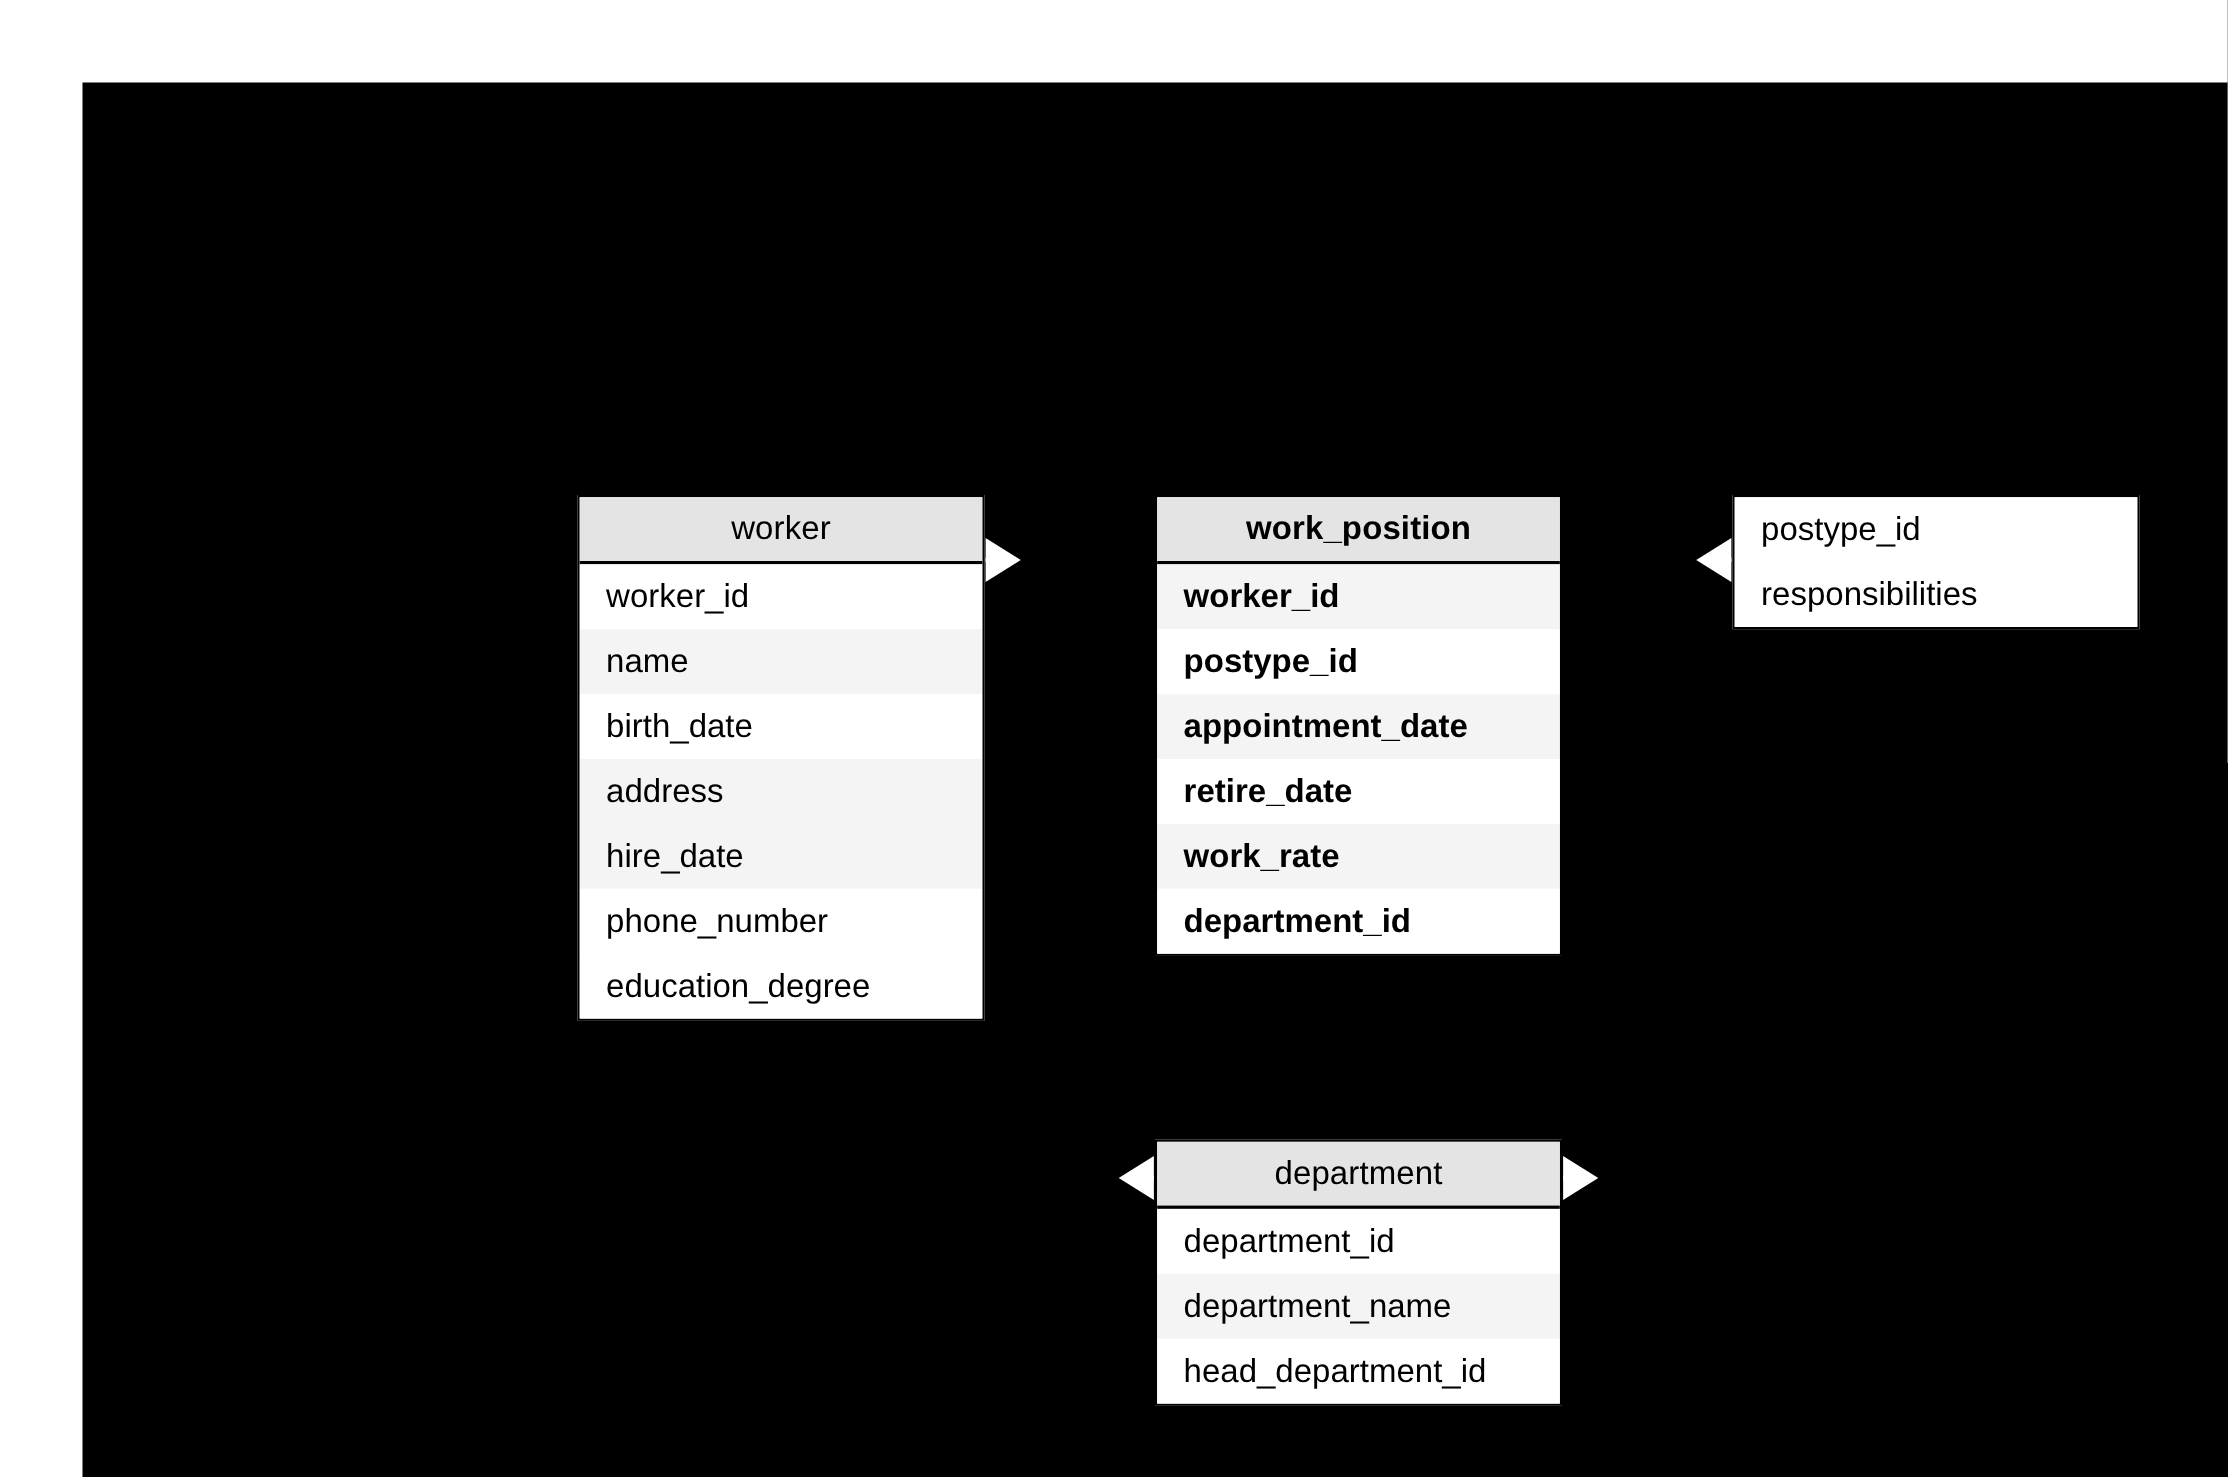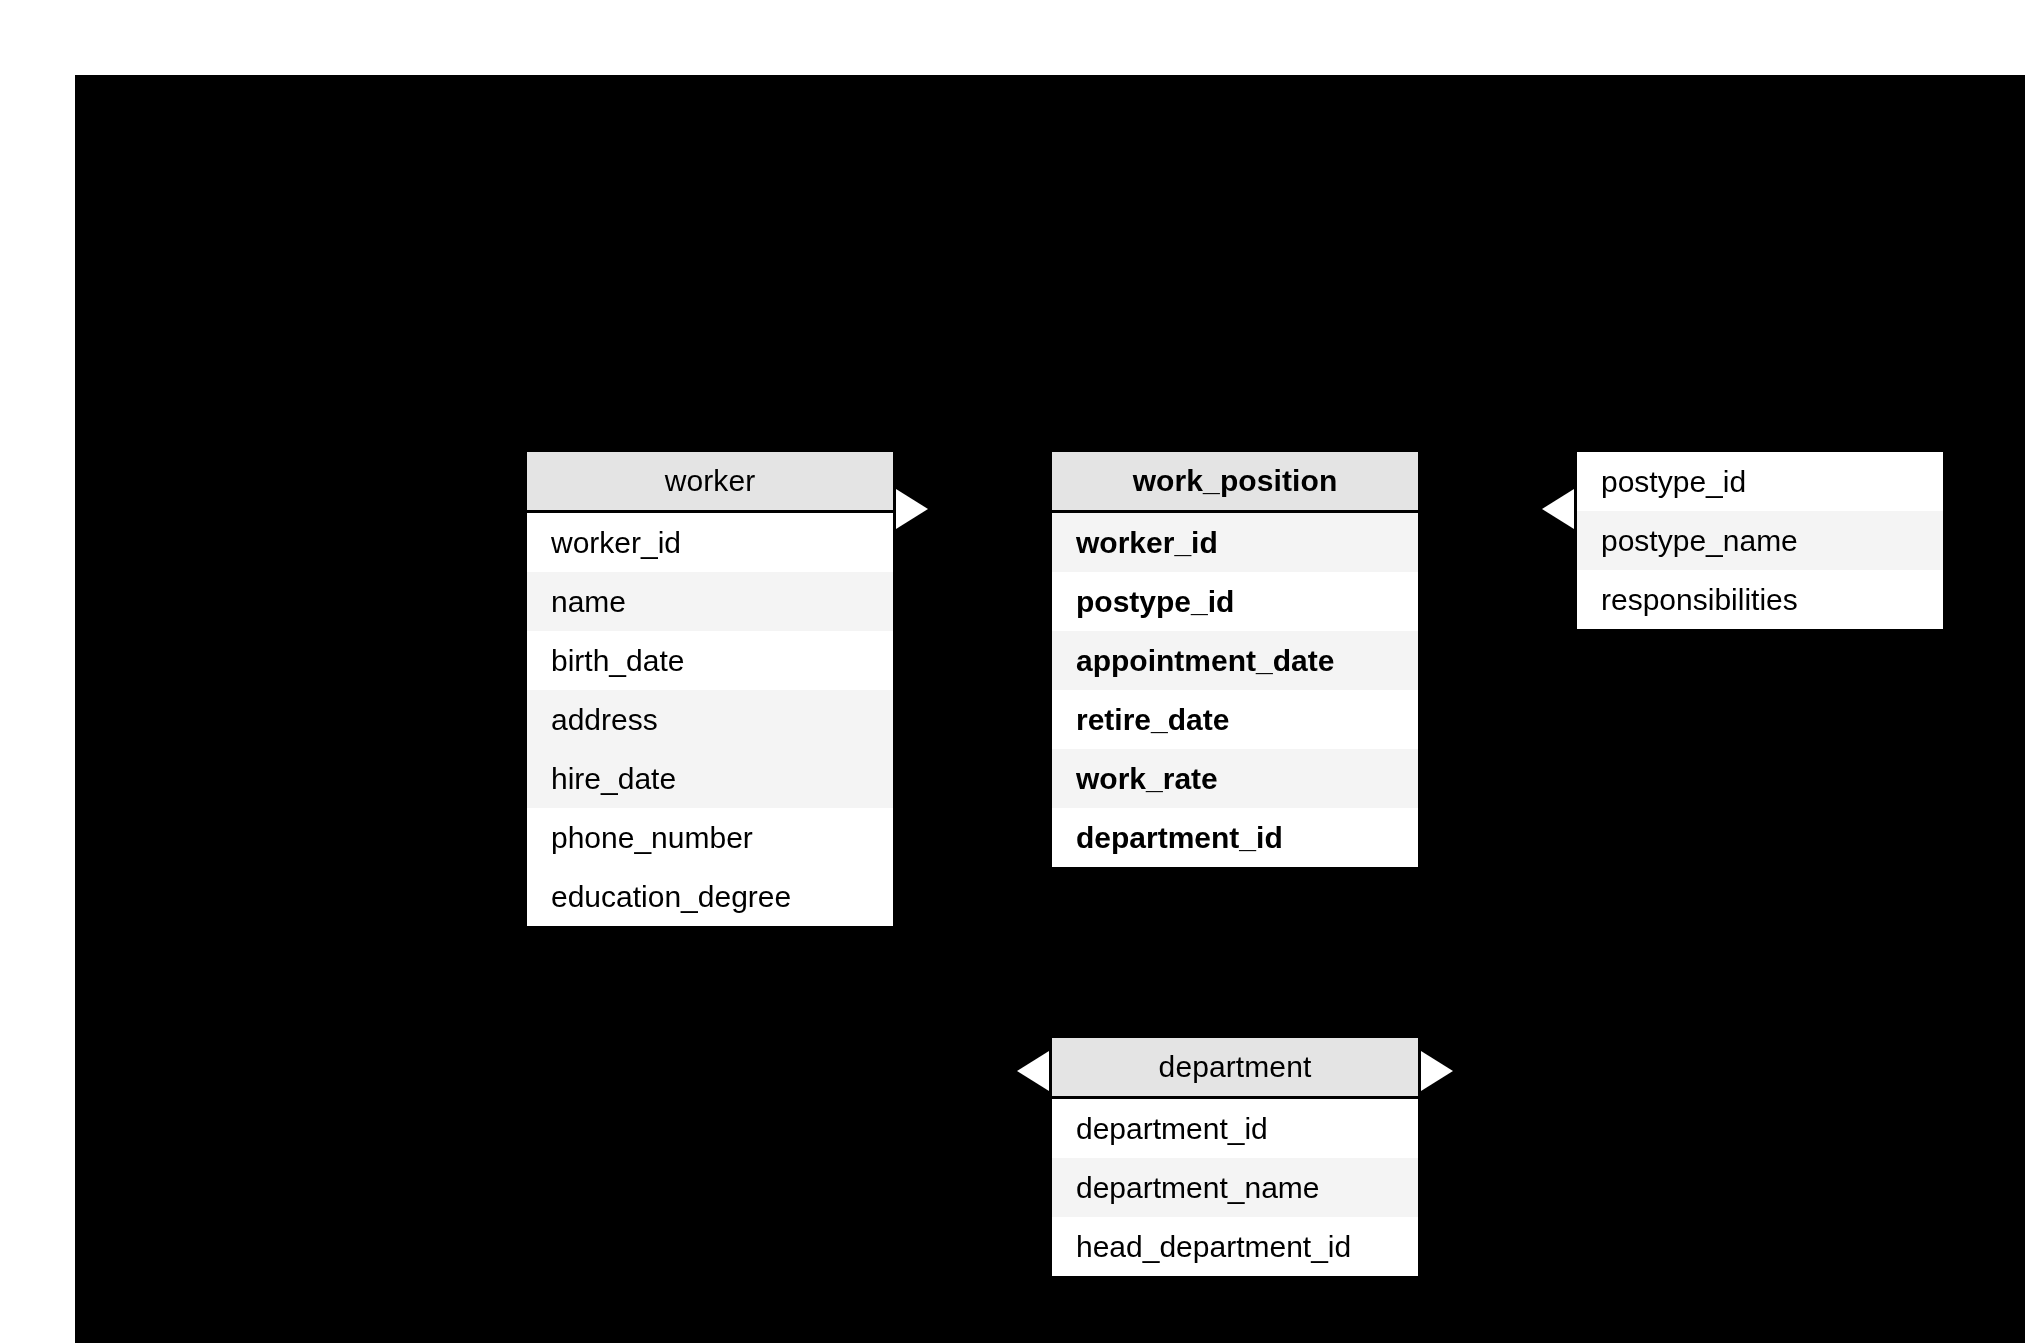"postype_name" div.attr { html: <div>postype_name</div> -> none }
